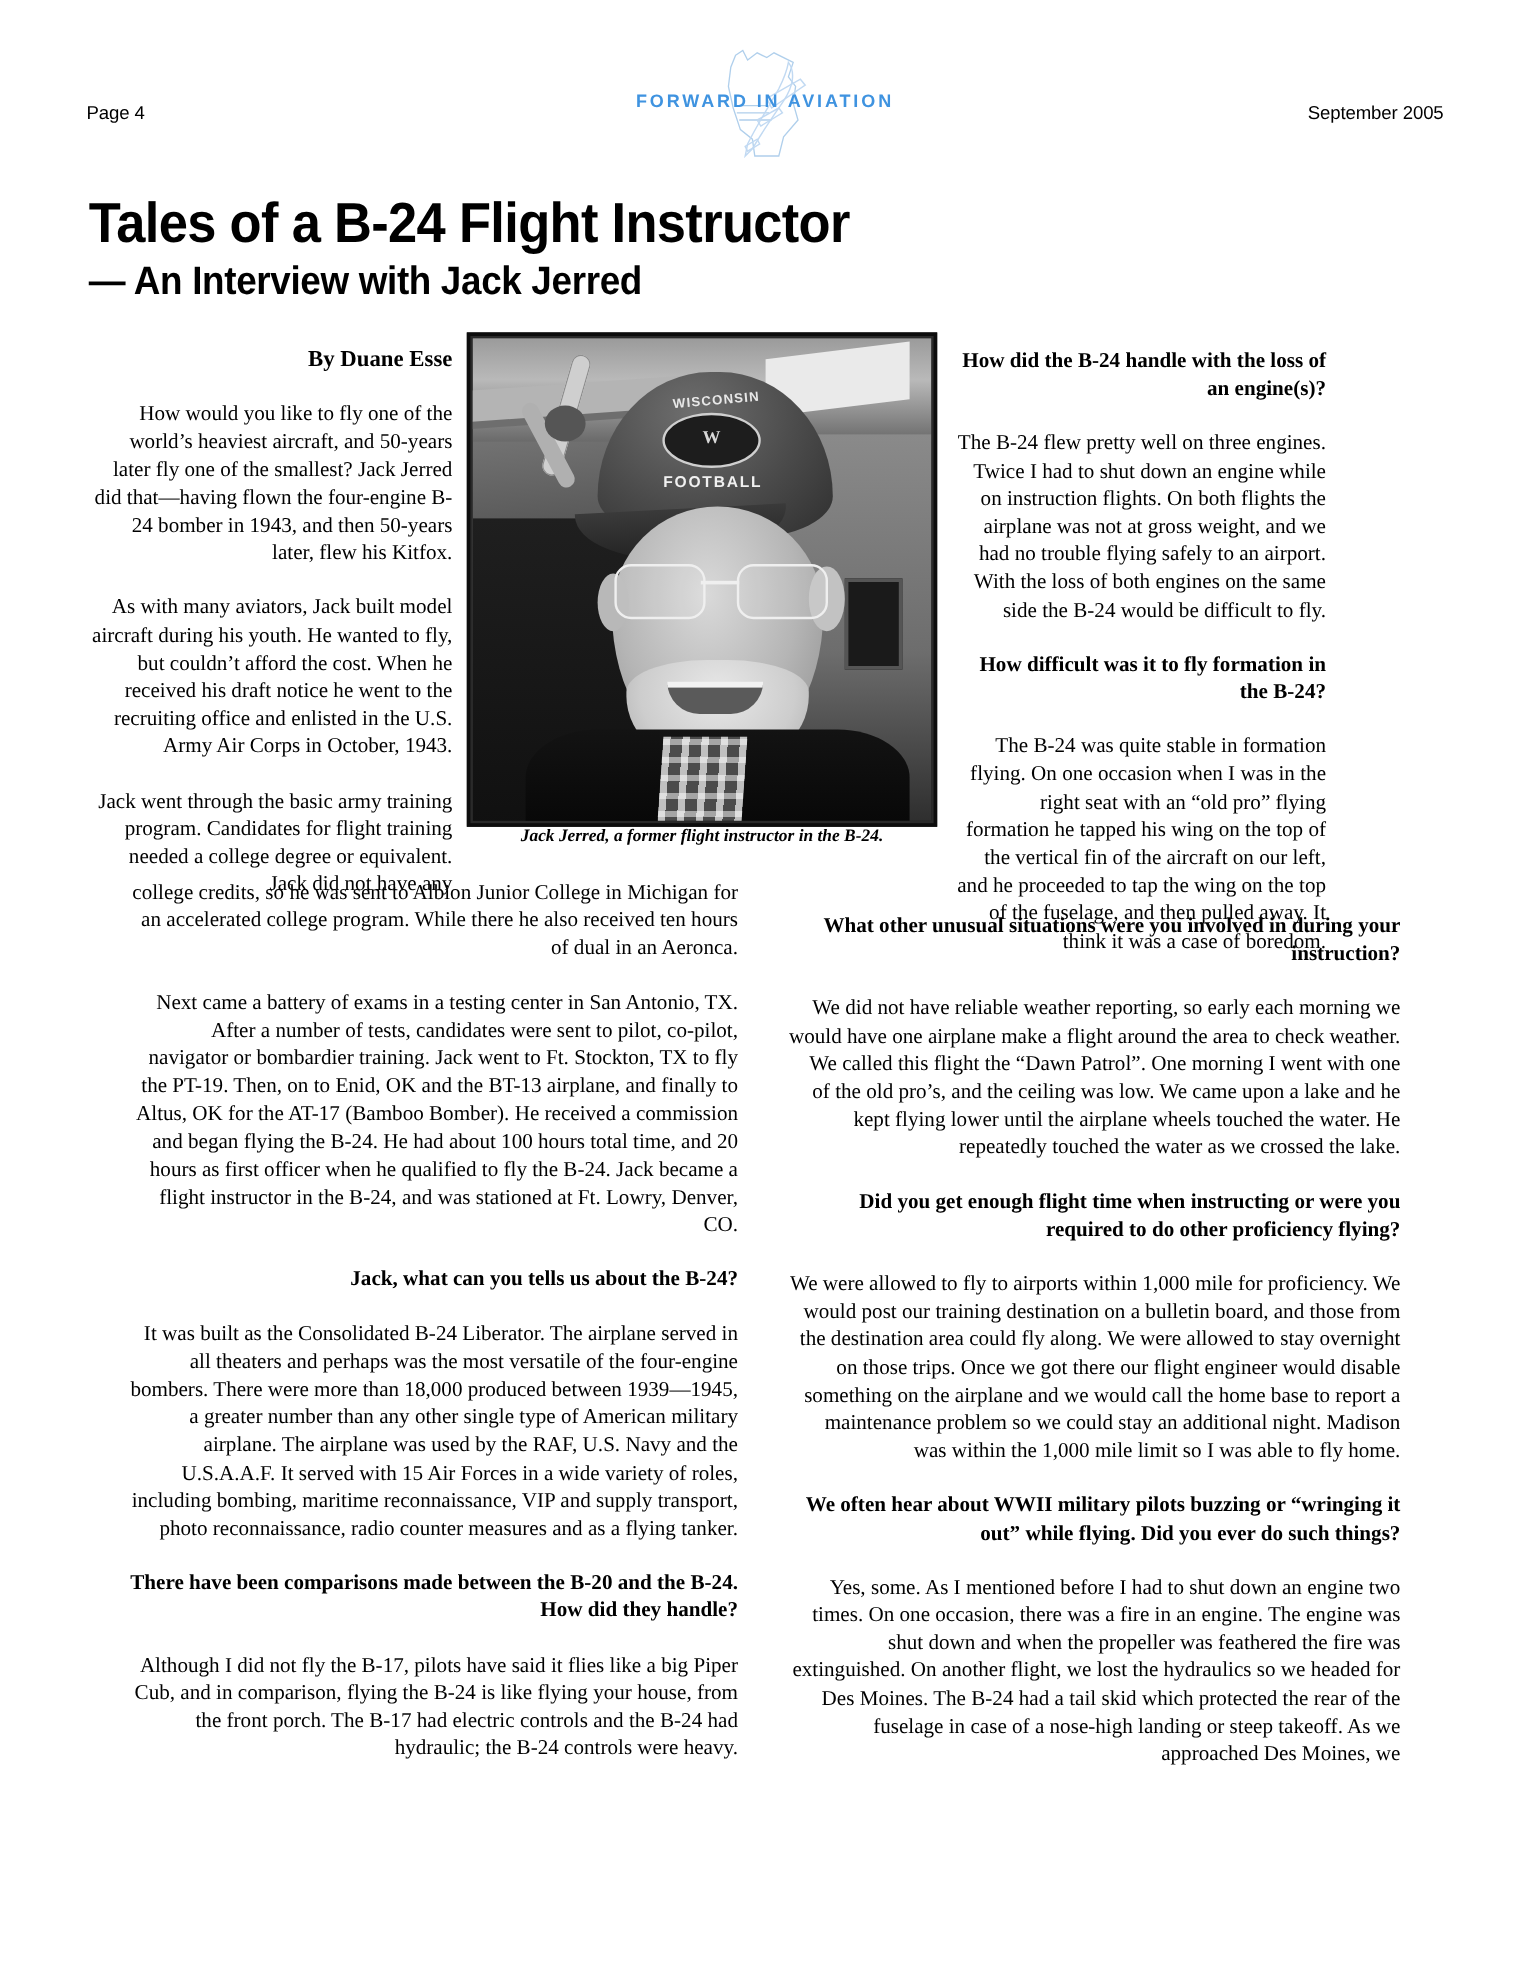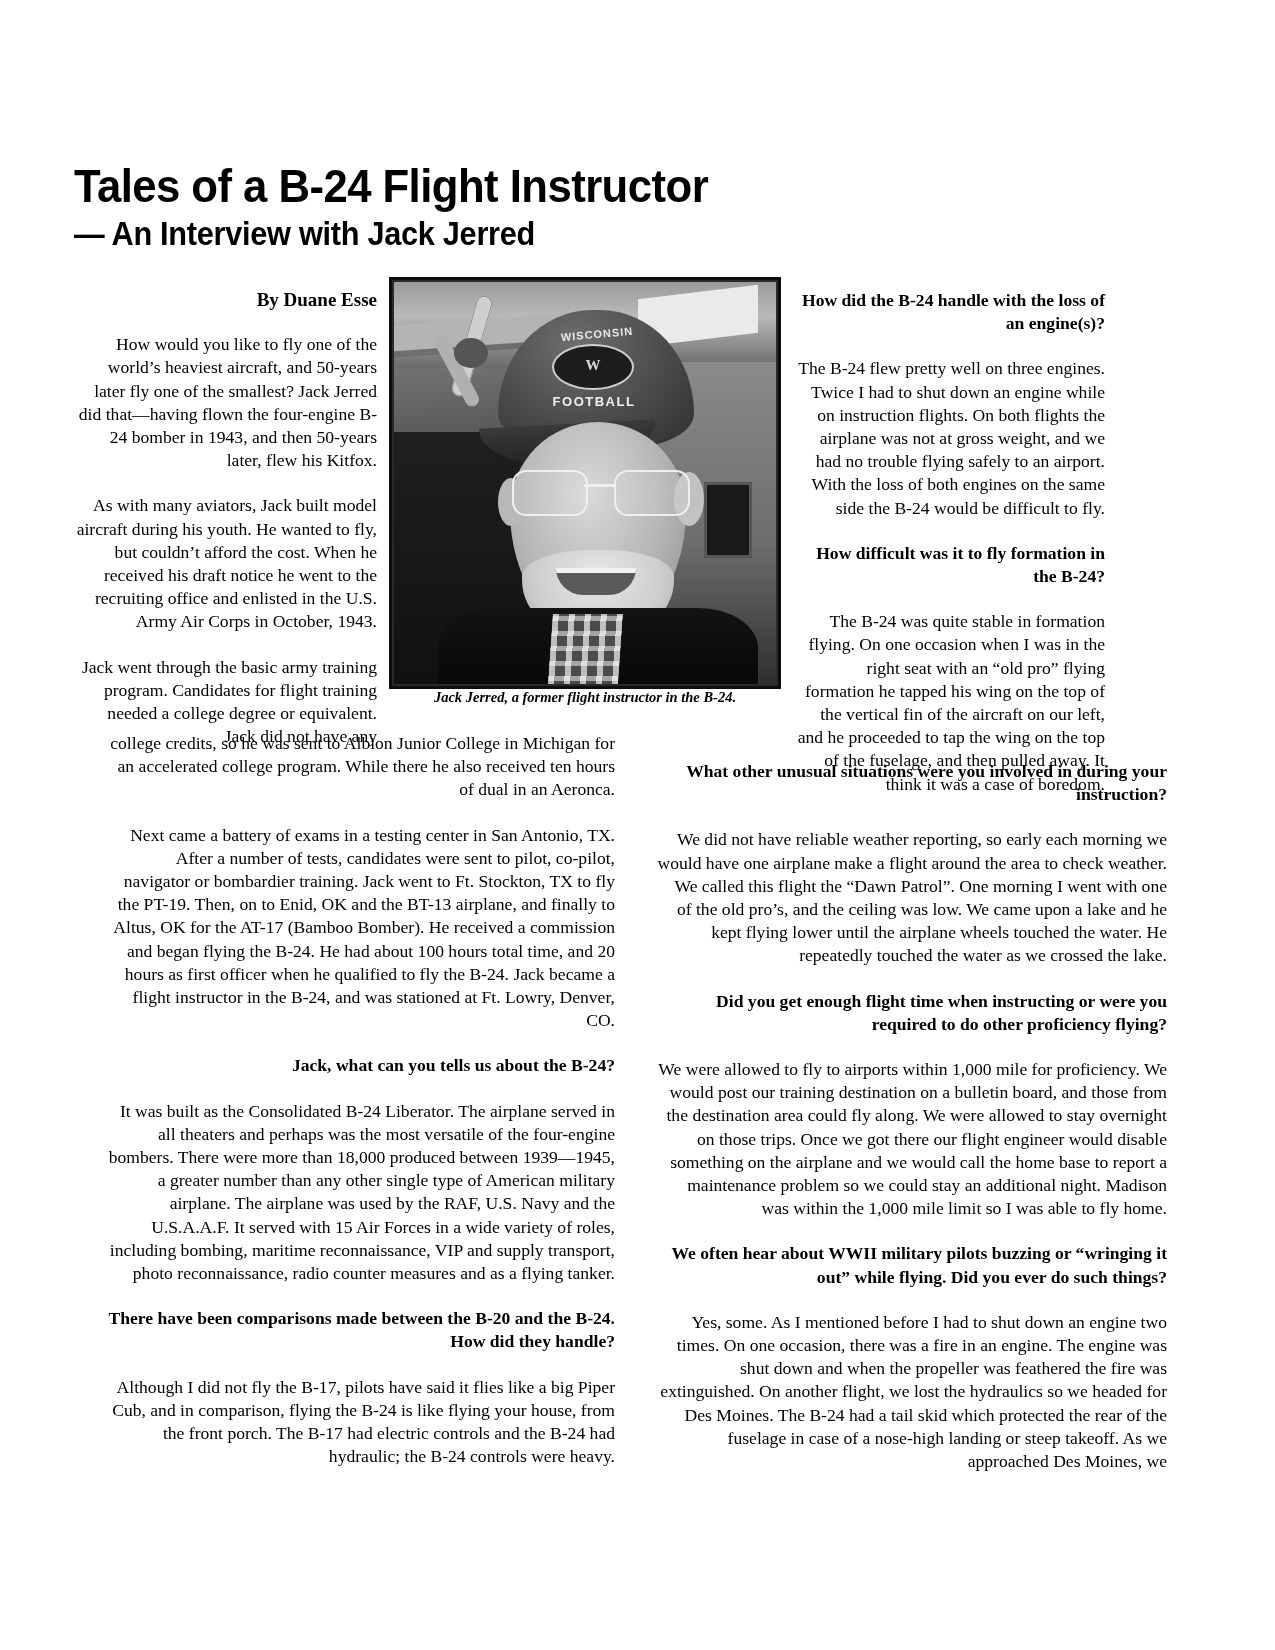"Page 4" div.masthead { html: none -> <div> <div>Page 4</div> <div> <svg> <g> <path></path> <path></path> </g> <g> <path></path> <path></path> <path></path> <path></path> </g> </svg> <div>FORWARD IN AVIATION</div> </div> <div>September 2005</div> </div> }
